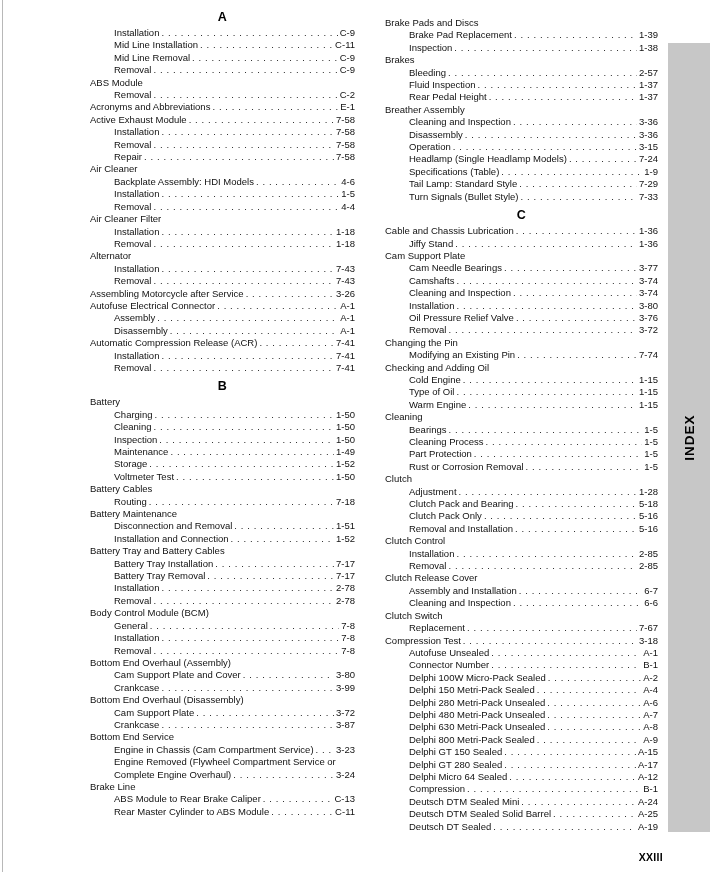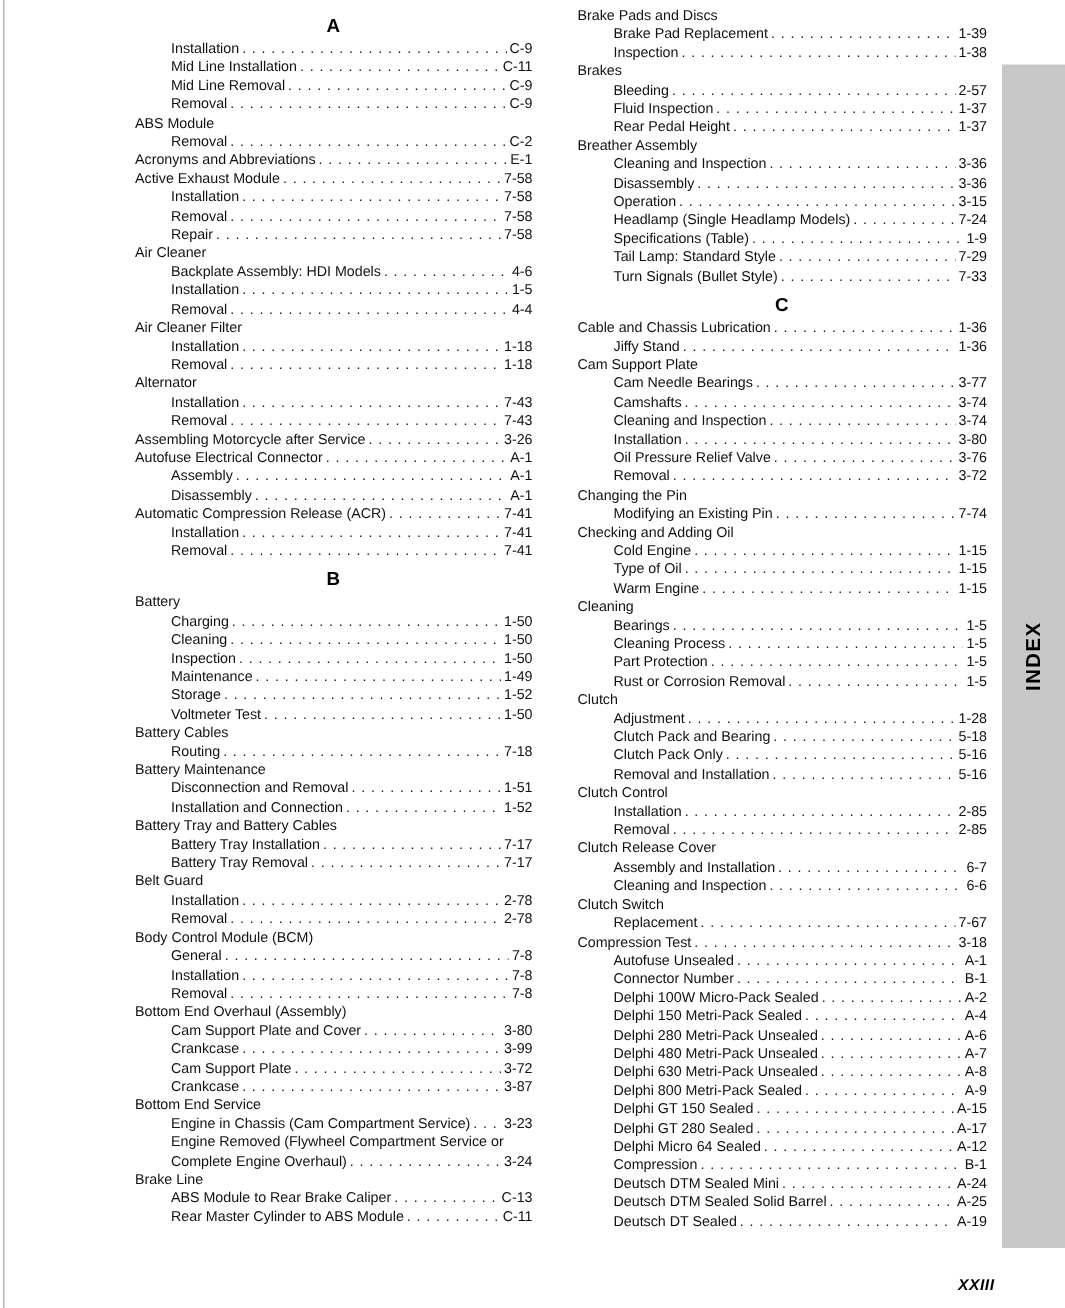"Brake Pads and Discs" .col-right { margin-top: none -> 12px }
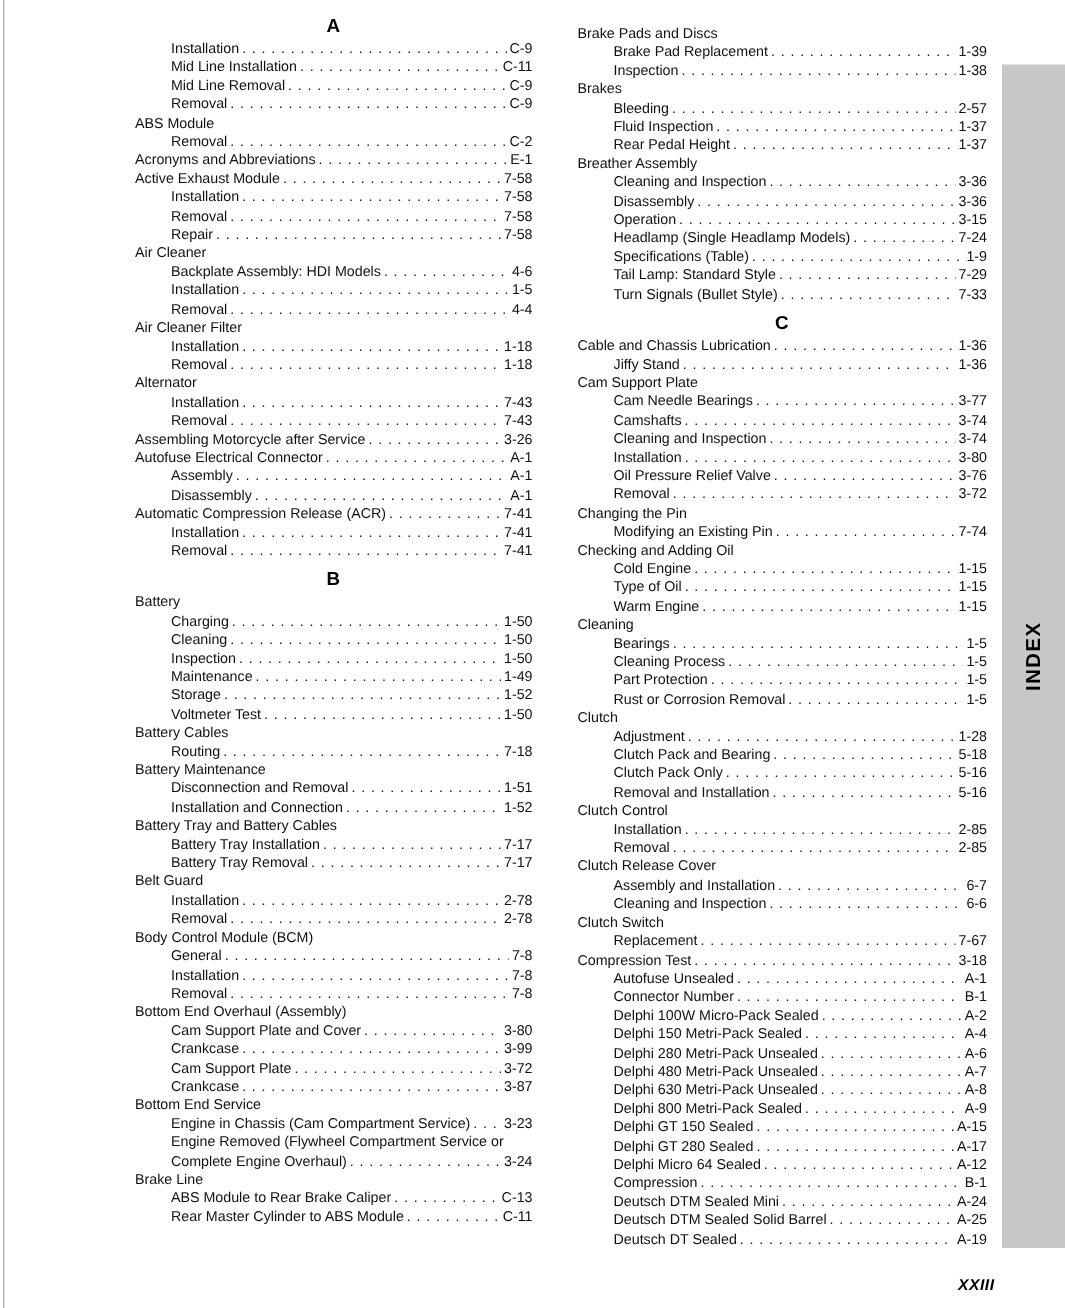"Belt Guard" div.row { html: <div> <span>Belt Guard</span> </div> -> none }
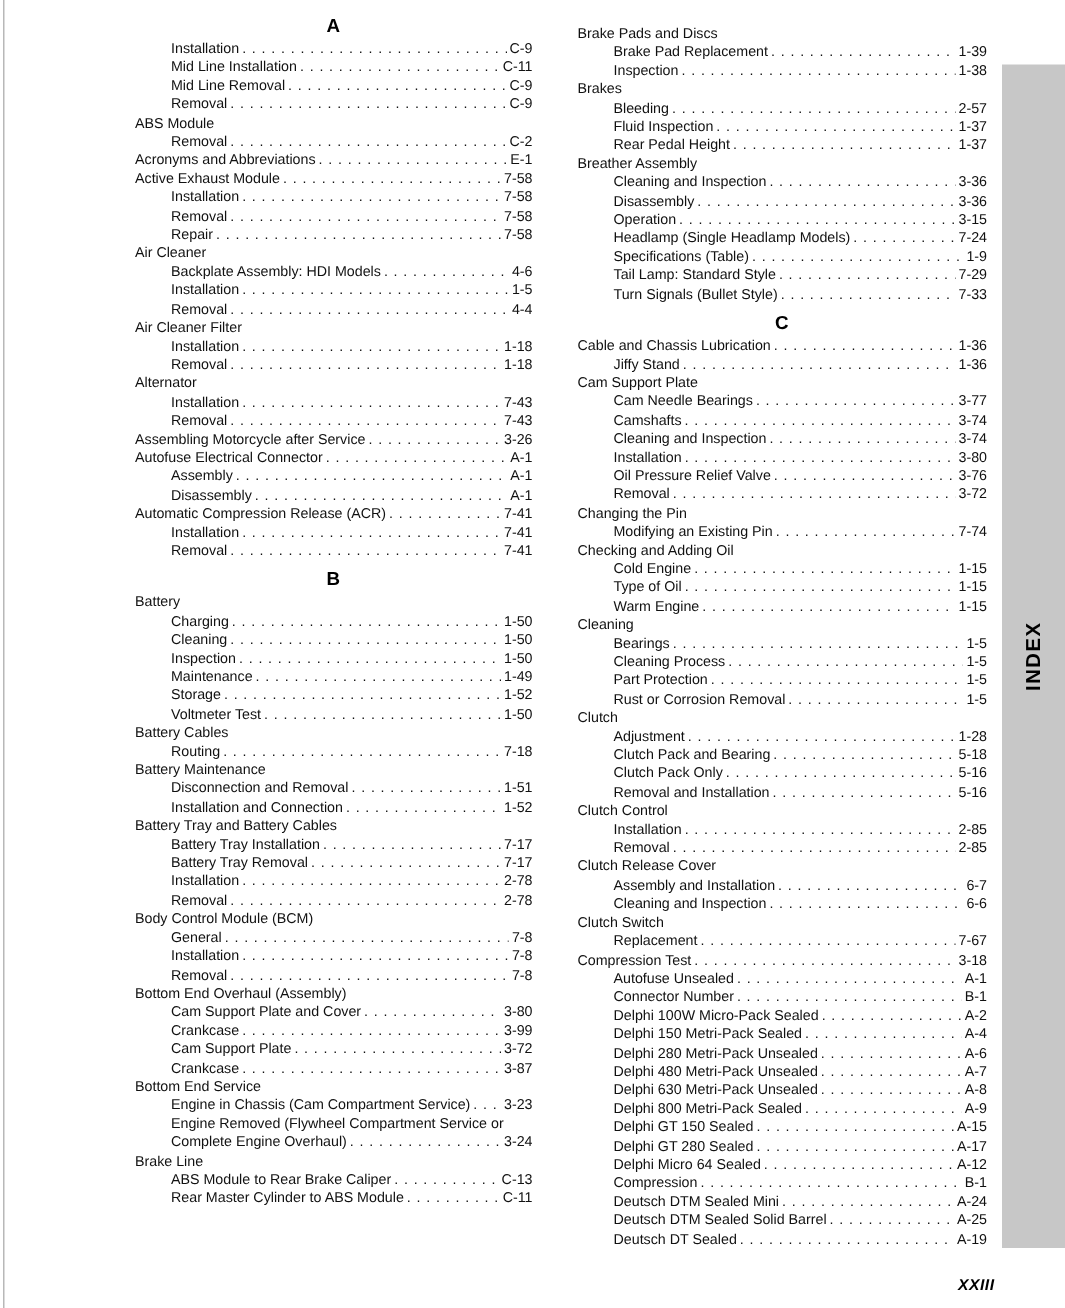"Bottom End Overhaul (Disassembly)" div.row { html: none -> <div> <span>Bottom End Overhaul (Disassembly)</span> </div> }
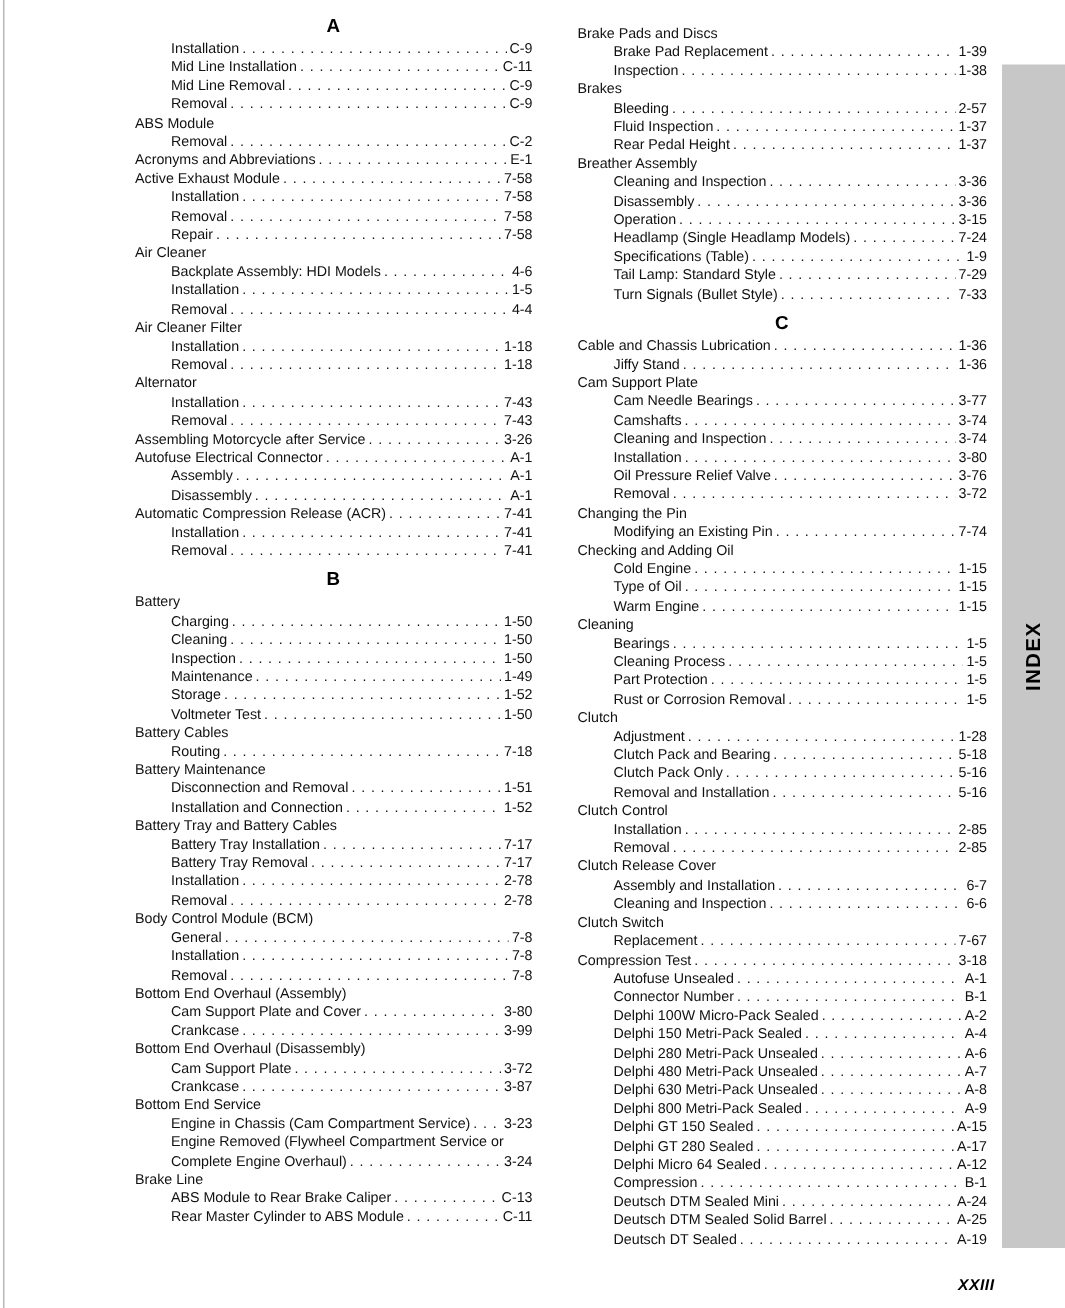"XXIII" .footer { font-style: italic -> none }
